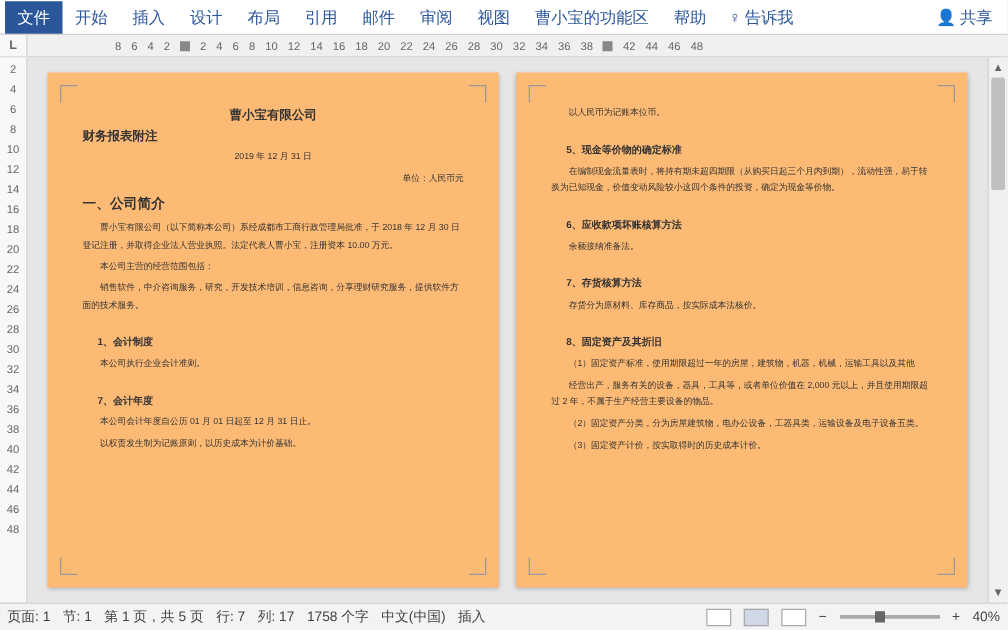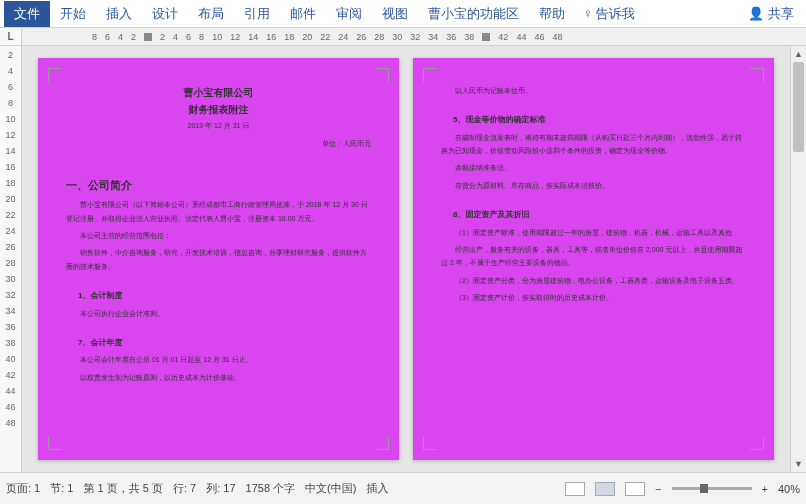"曹小宝有限公司" .page { background: #d946ef -> #fdba74 }
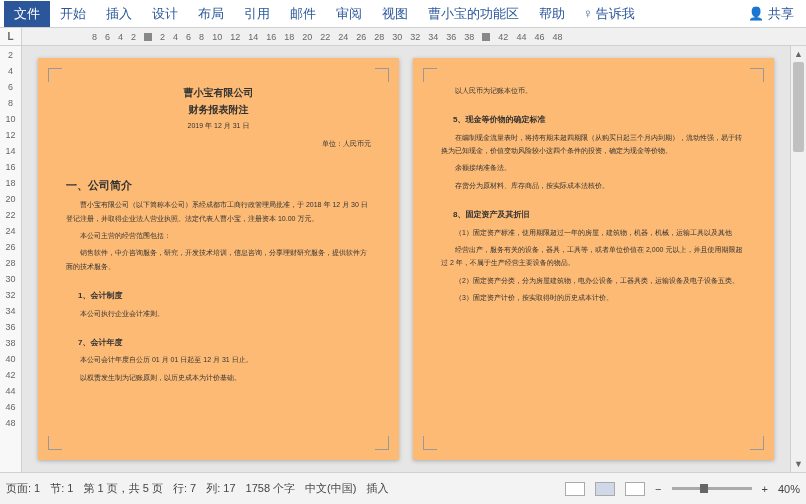"财务报表附注" .title2 { text-align: center -> left }
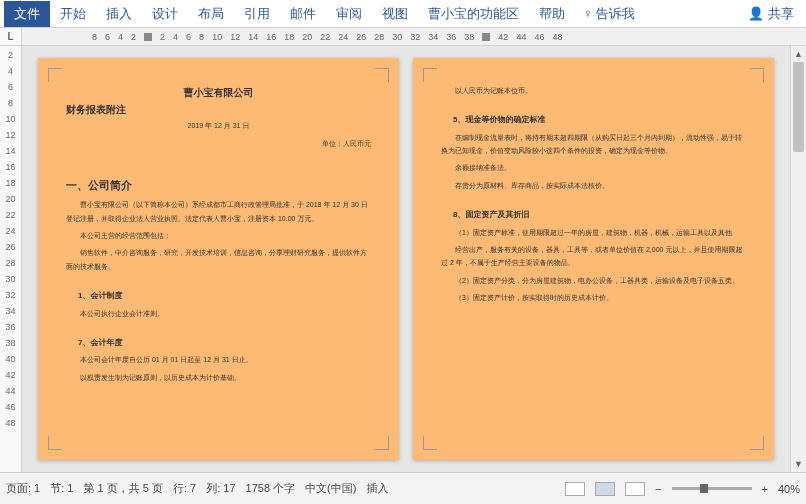"一、公司简介" .h1 { margin-top: 26px -> 4px }
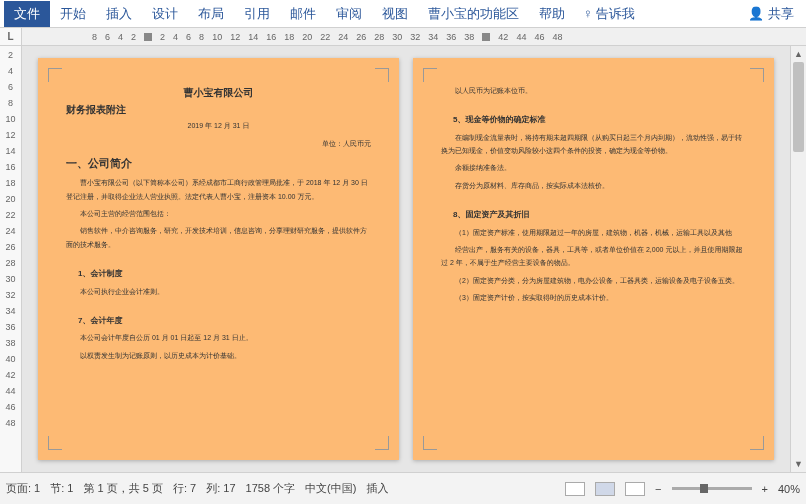"6、应收款项坏账核算方法" div.h2 { html: none -> <div>6、应收款项坏账核算方法</div> }
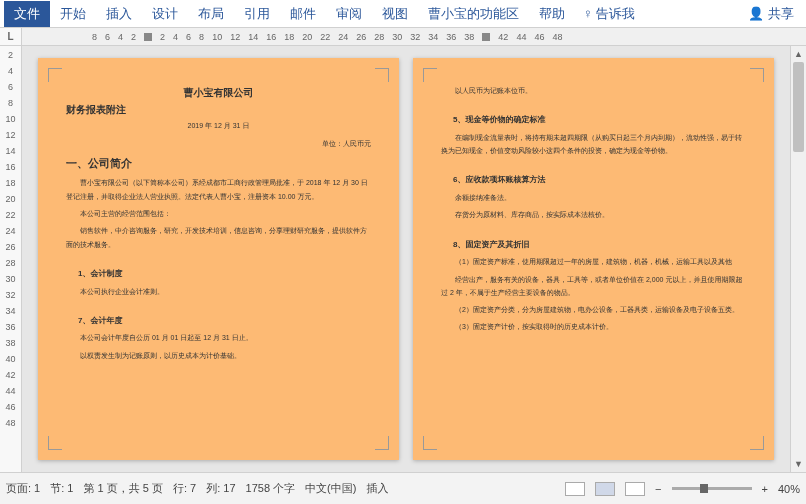"7、存货核算方法" div.h2 { html: none -> <div>7、存货核算方法</div> }
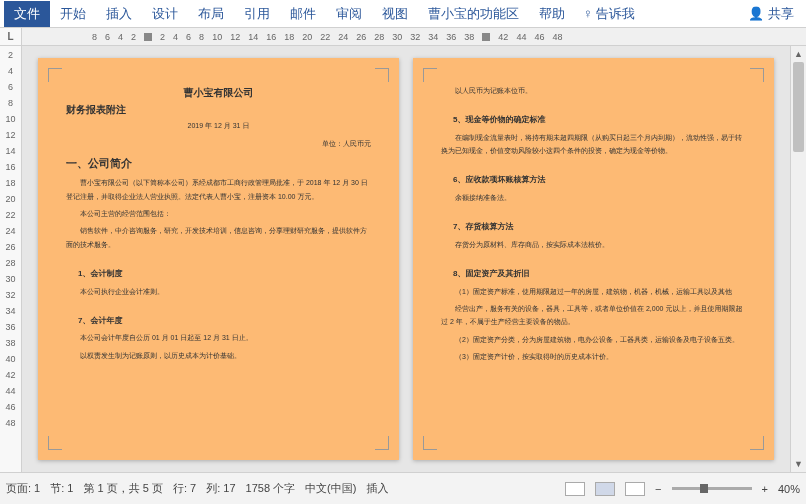"页面: 1" .statusbar { height: 32px -> 22px }
